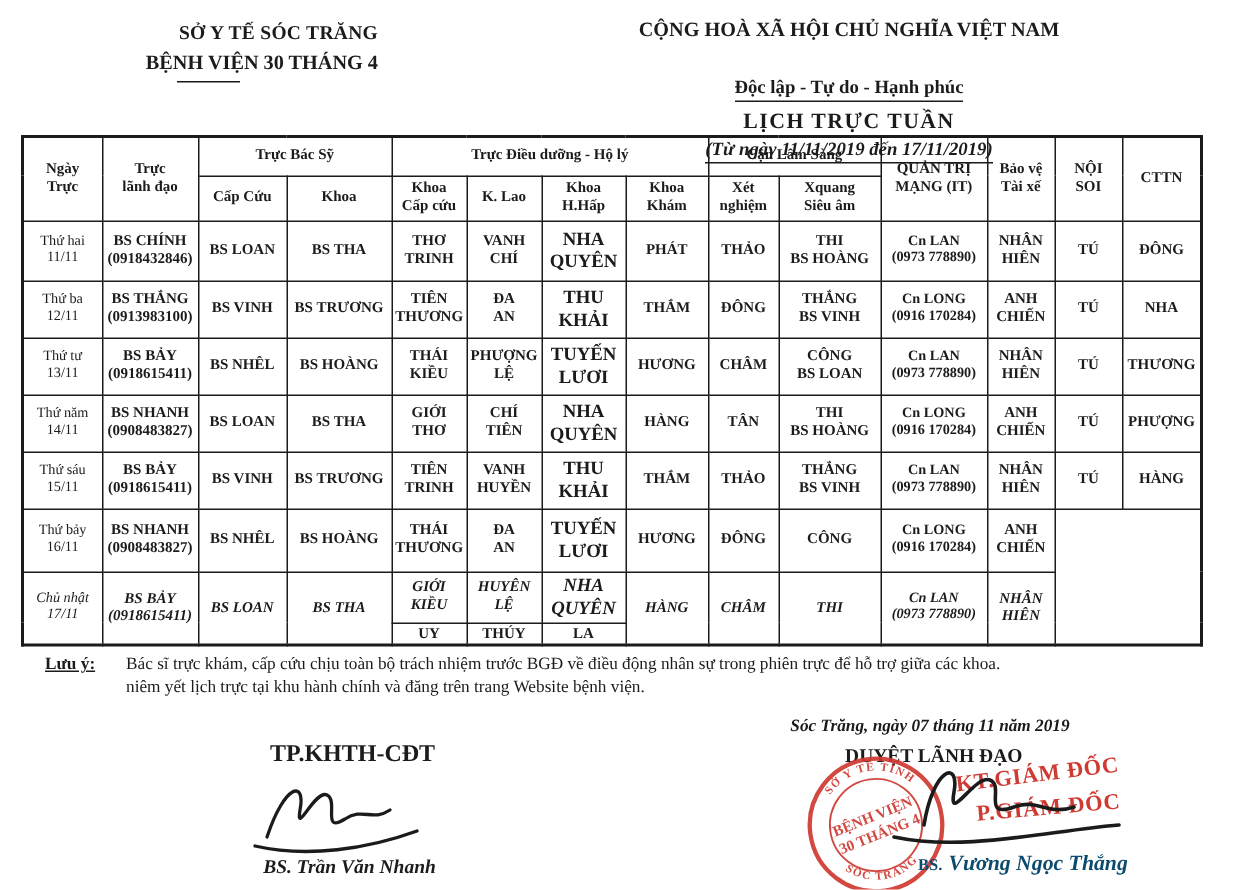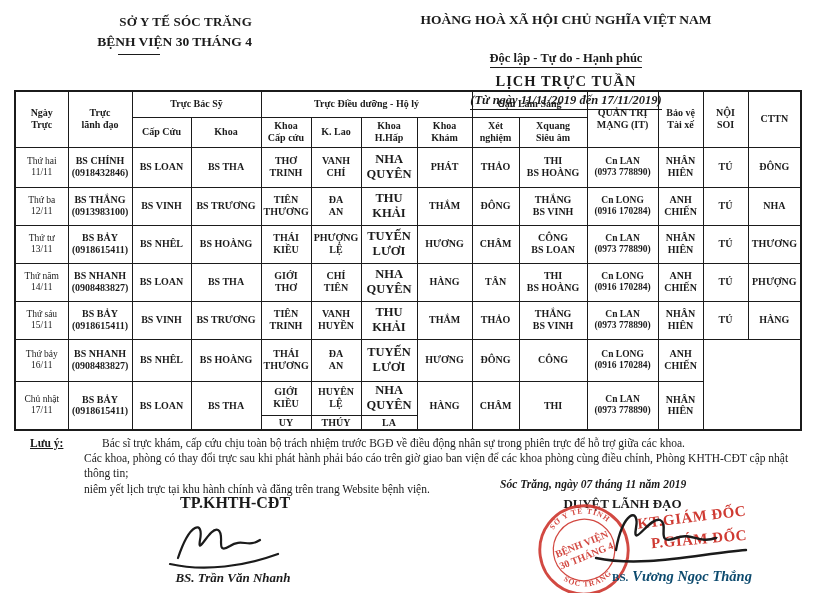"HOÀNG HOÀ XÃ HỘI CHỦ" div.l1 { text: HOÀNG -> CỘNG }
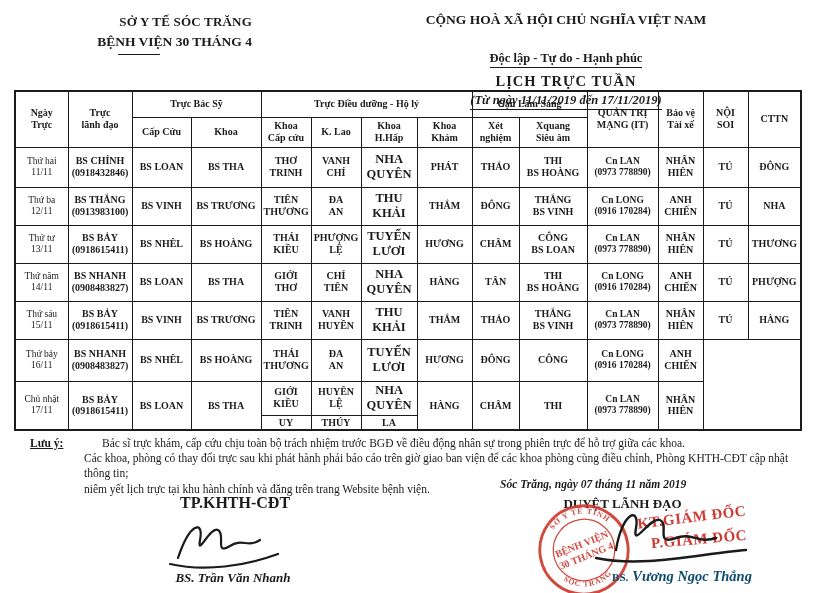"Chủ nhật" .sched tr.r7 { font-style: none -> italic }
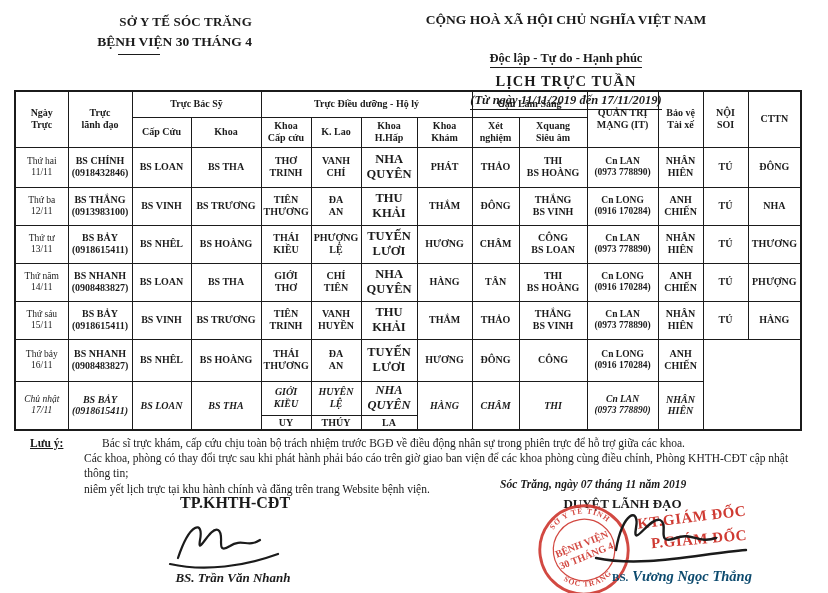"Lưu ý:" .notes .line1 { gap: 18px -> none }
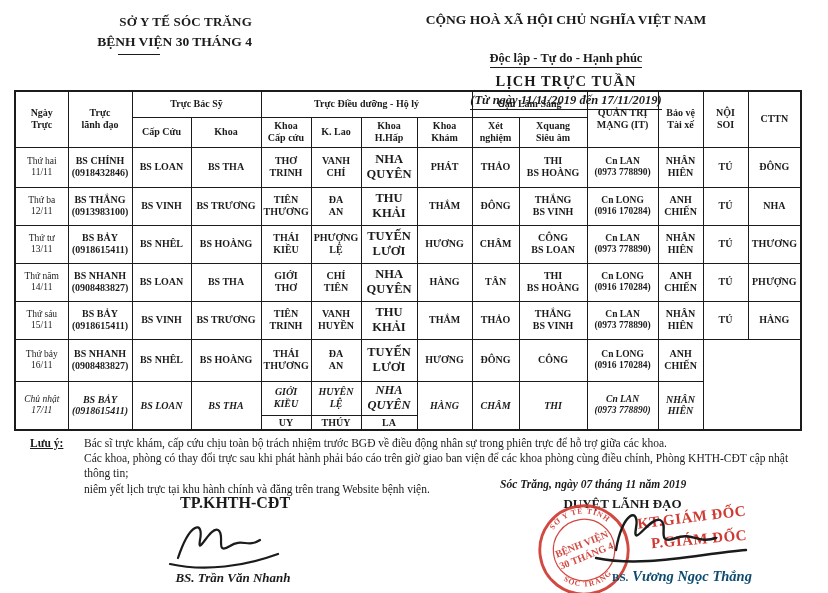"Các khoa, phòng có thay" div.ind { html: <div>Các khoa, phòng có thay đổi trực sau khi phát hành phải báo cáo trên giờ giao ban viện để các khoa phòng cùng điều chỉnh, Phòng KHTH-CĐT cập nhật thông tin;</div> -> none }
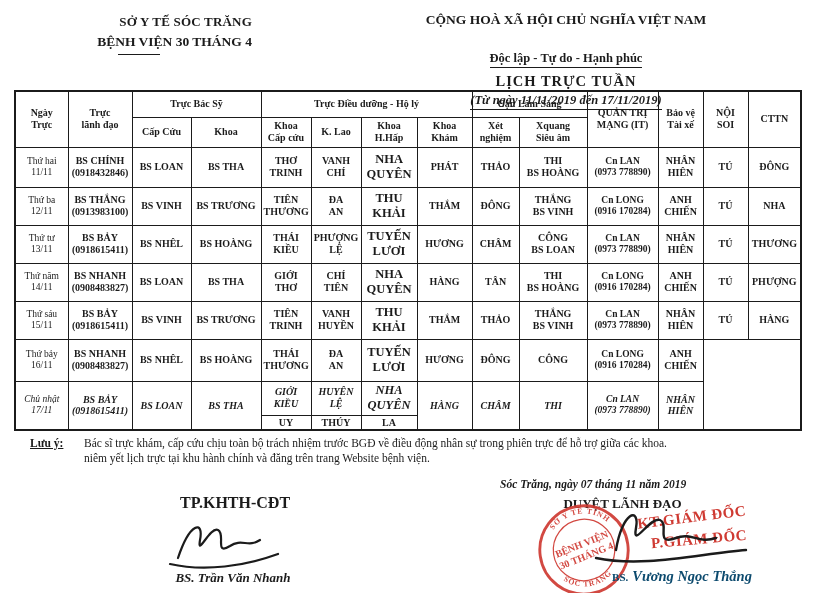"Sóc Trăng, ngày 07 tháng" .dateline { text-align: none -> center }
